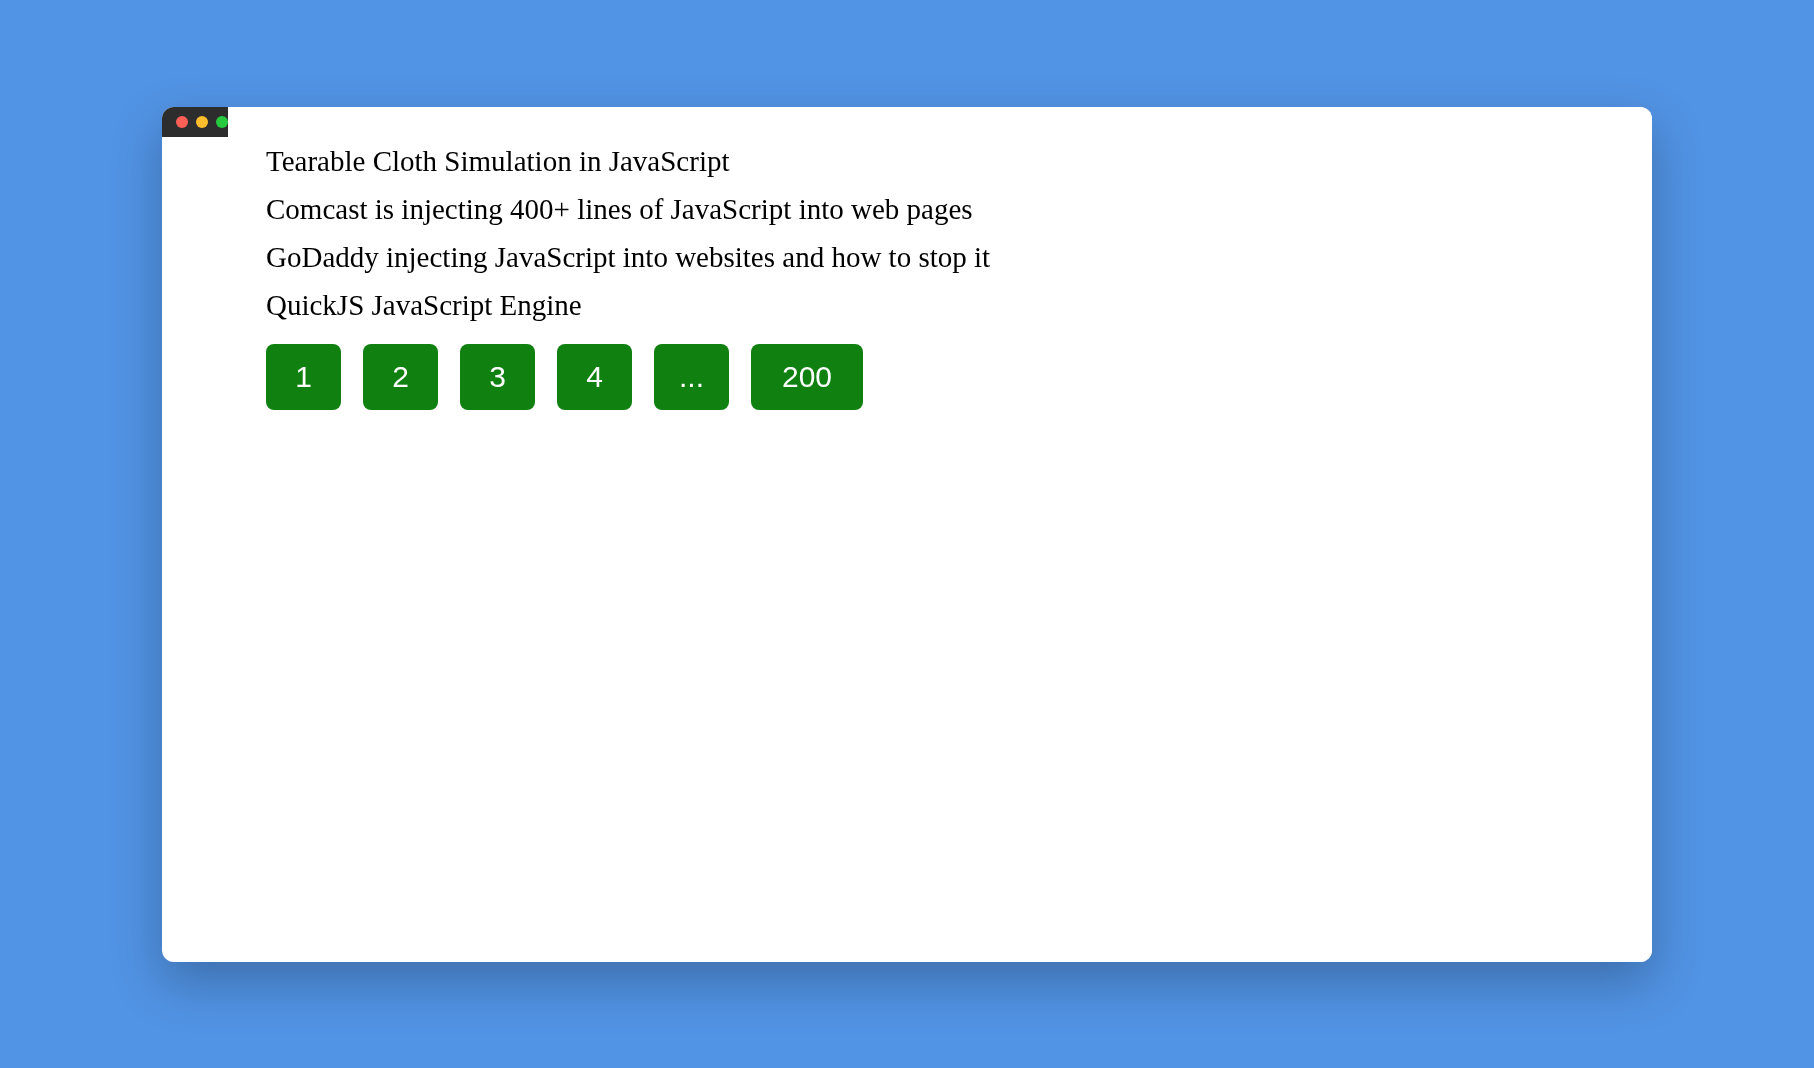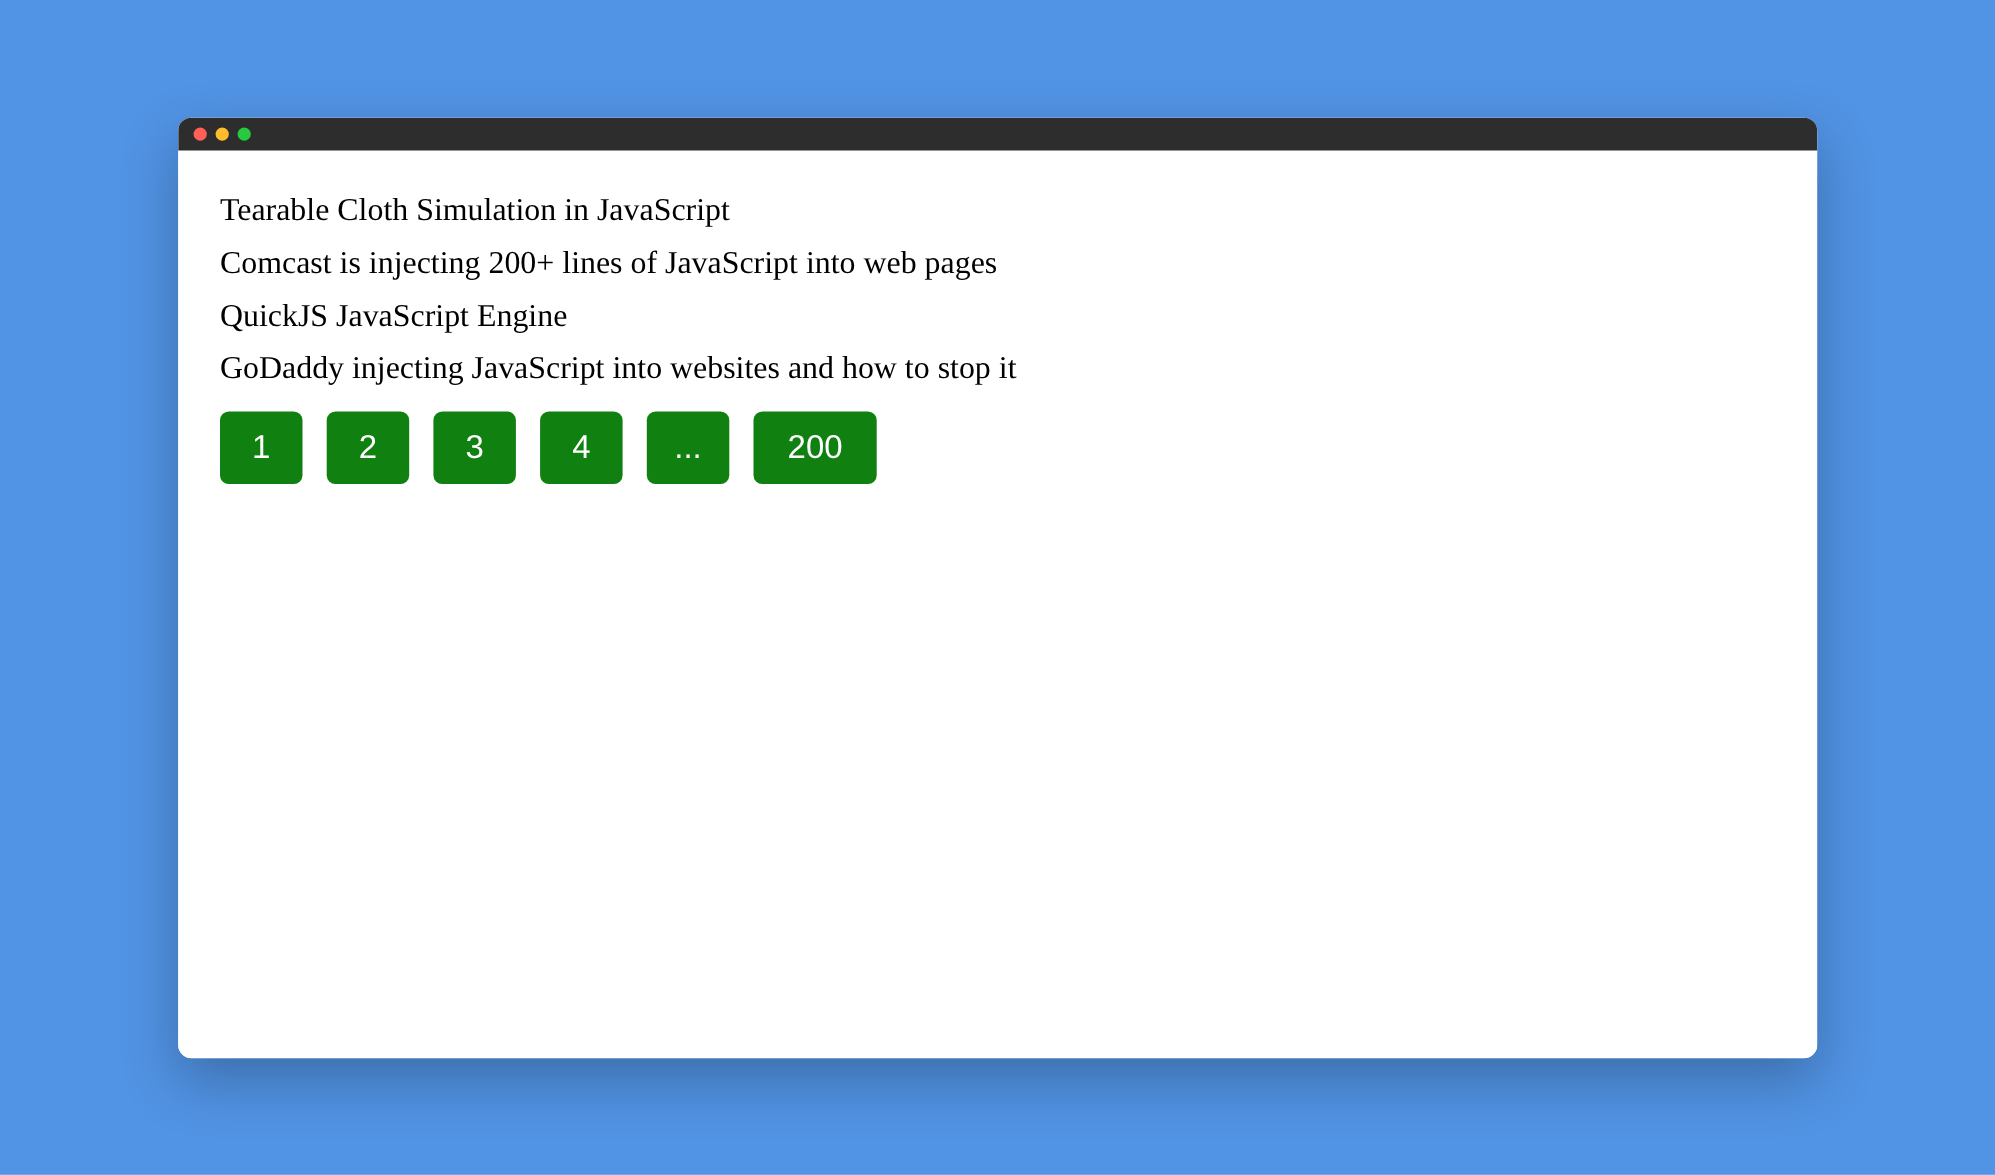"Tearable Cloth Simulation in JavaScript" .window { flex-direction: column -> row }
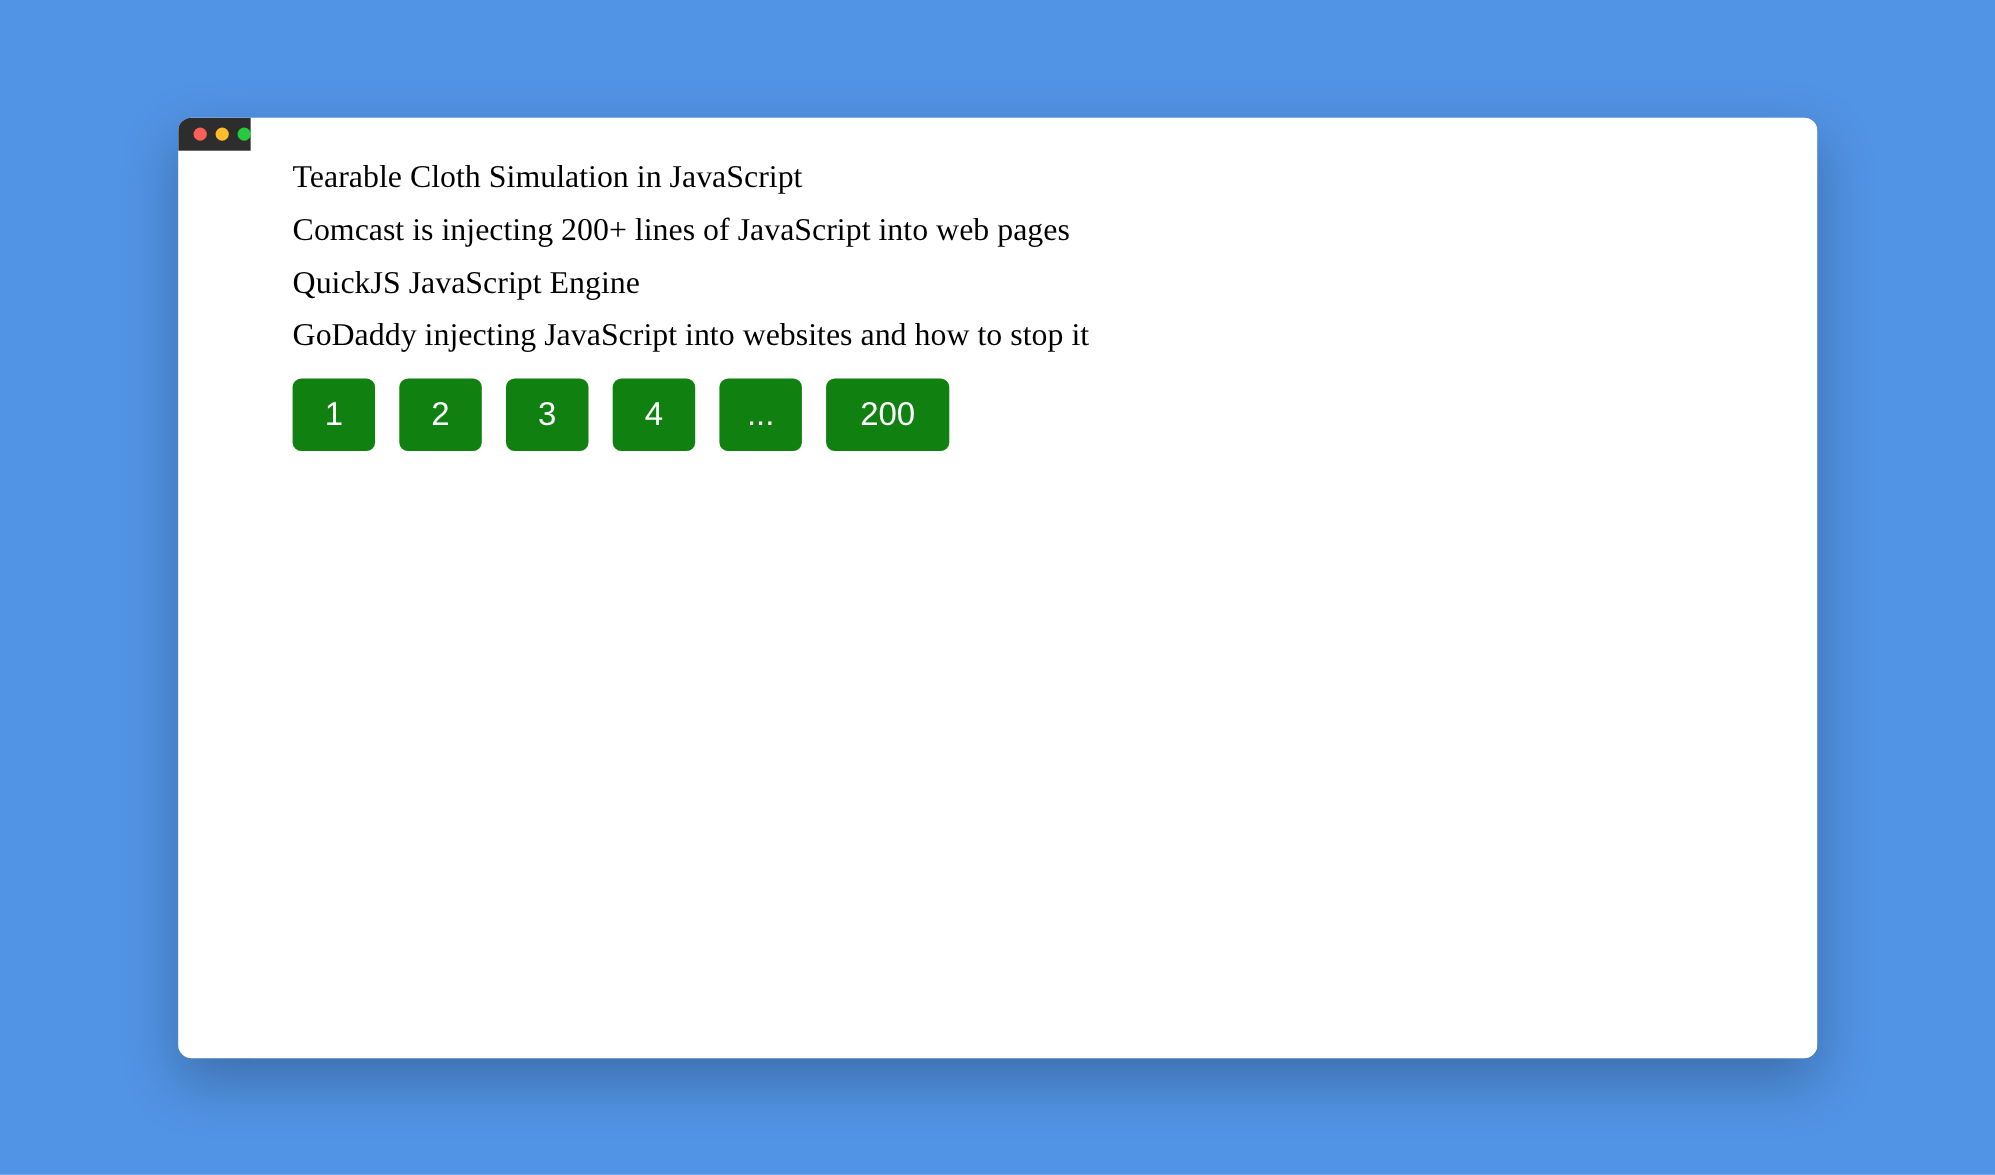"Comcast is injecting 200+ lines" div.list-item { text: 200+ -> 400+ }
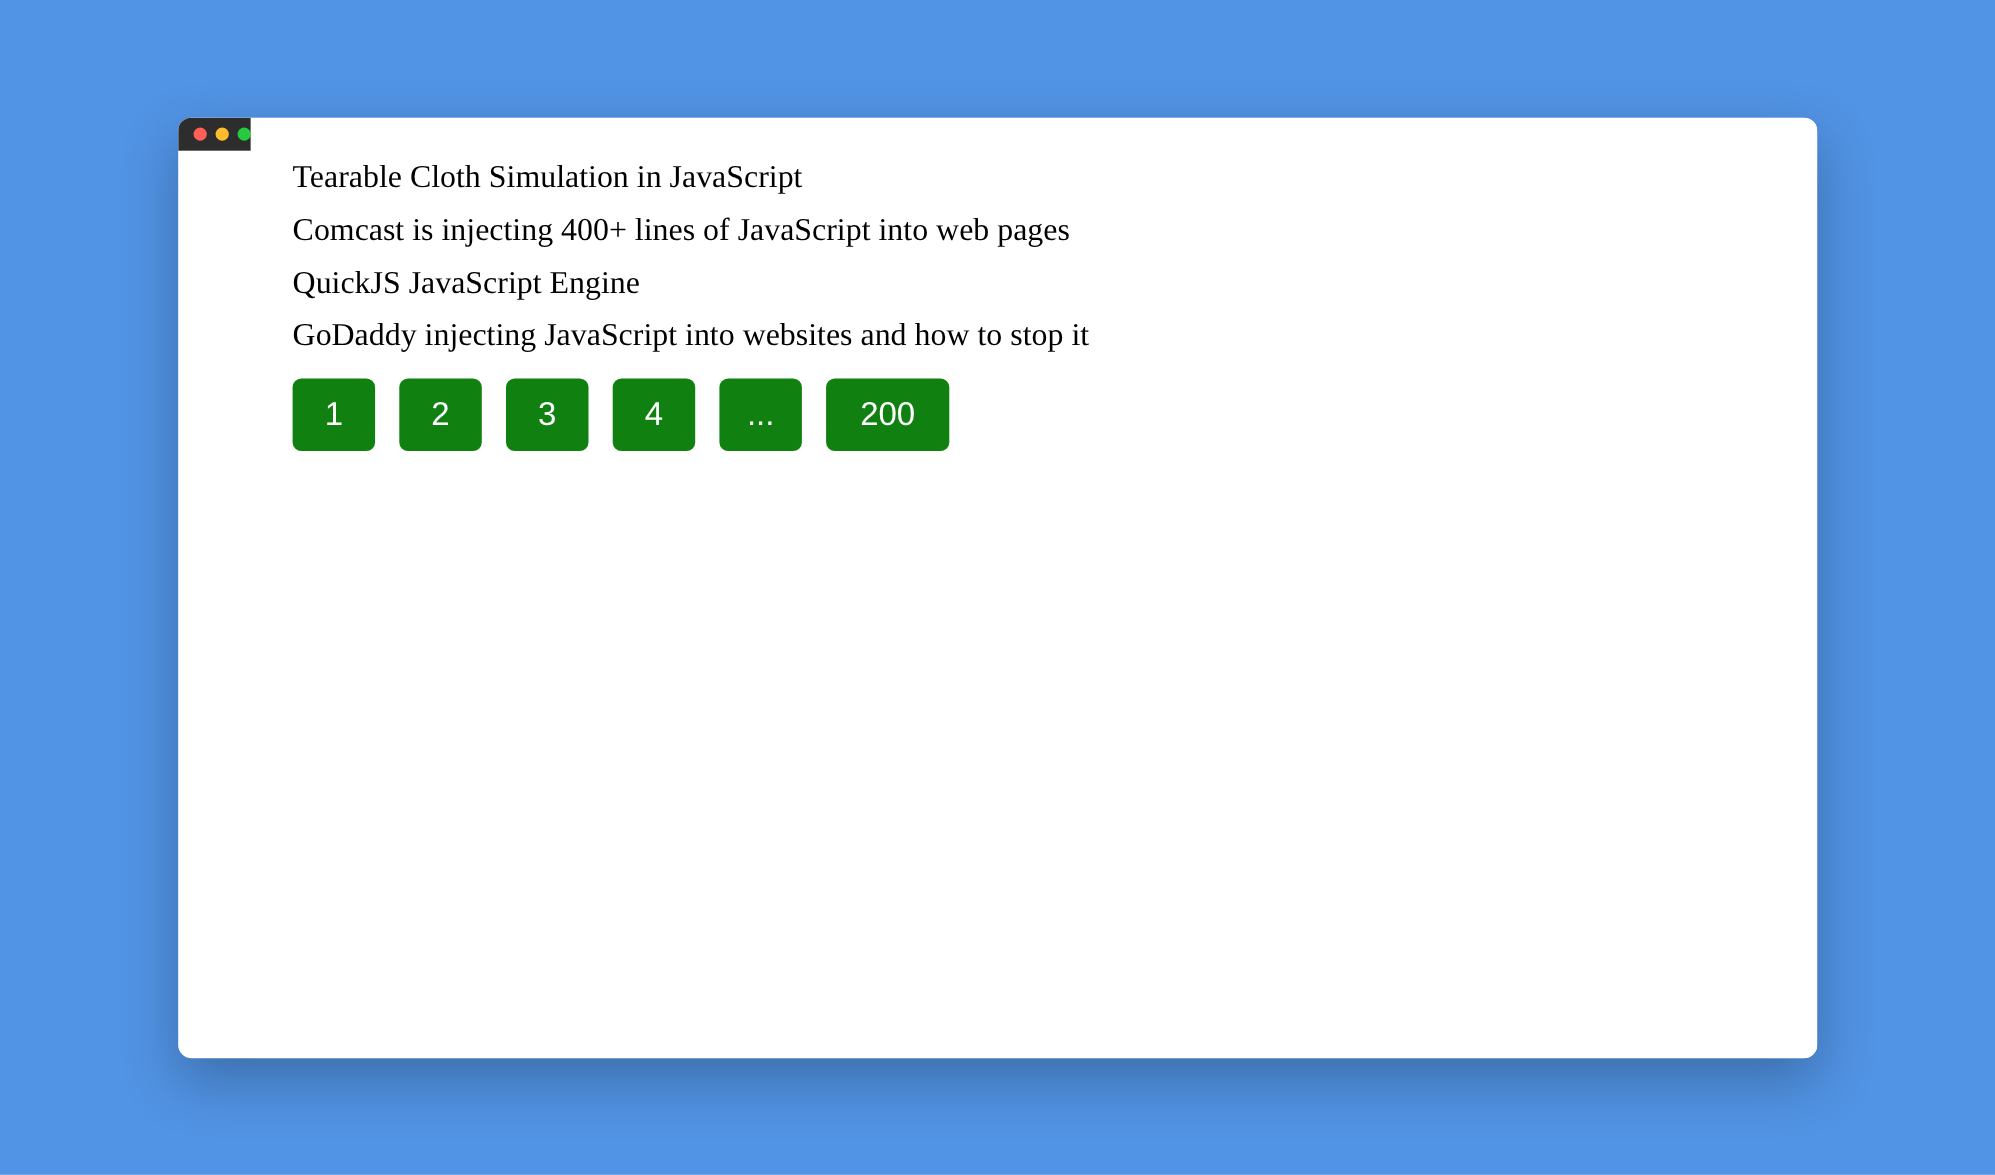"QuickJS JavaScript Engine" div.list-item { order: before "GoDaddy injecting JavaScript into" -> after "GoDaddy injecting JavaScript into" }
